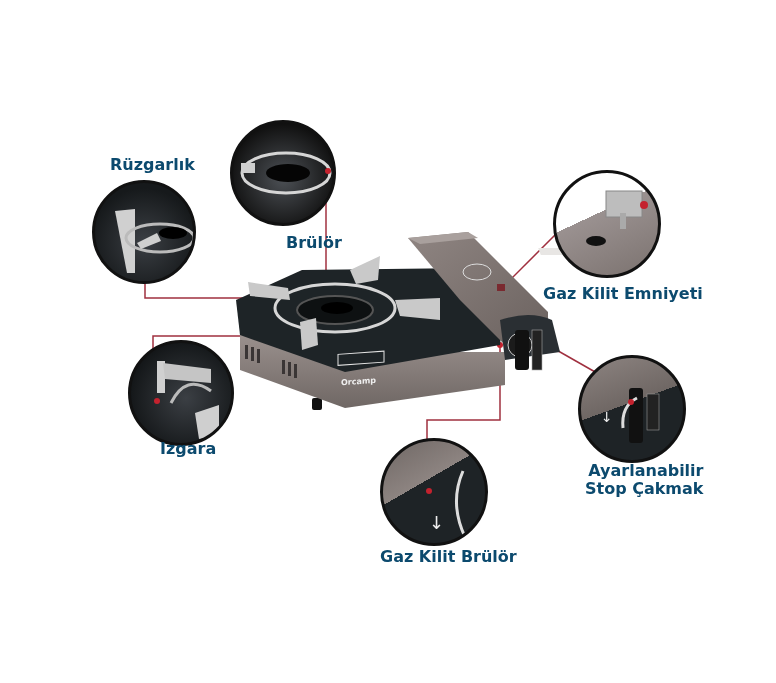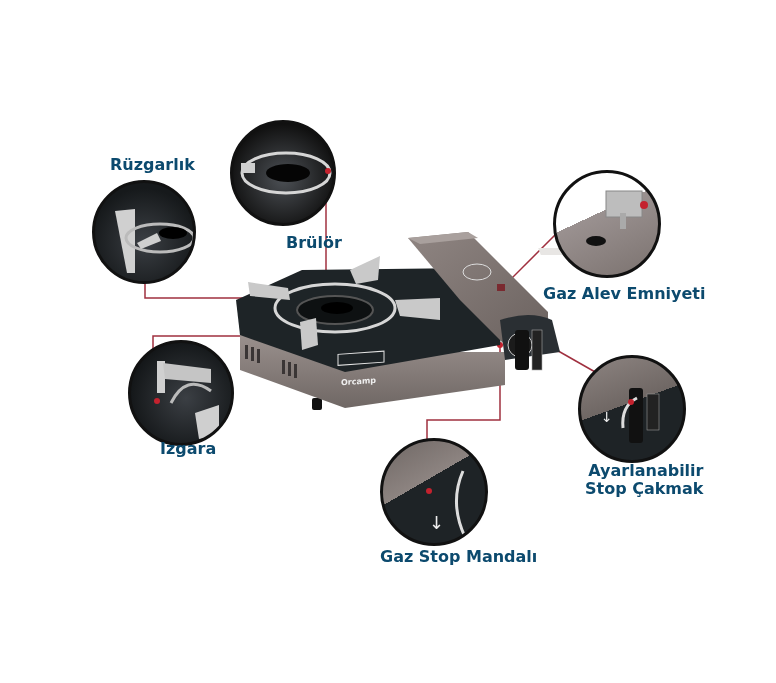"Gaz Alev Emniyeti" div.label { text: Alev -> Kilit }
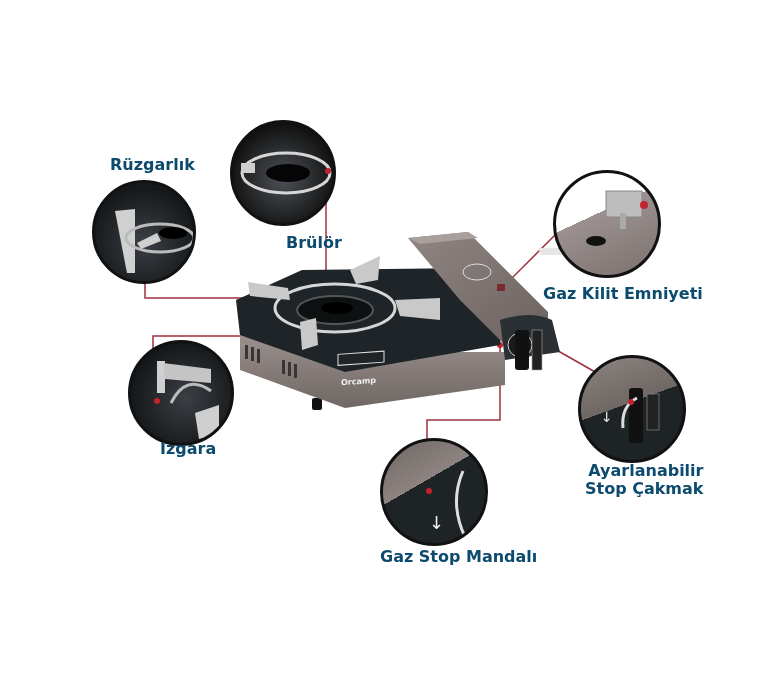"Gaz Stop Mandalı" div.label { text: Stop Mandalı -> Kilit Brülör }
